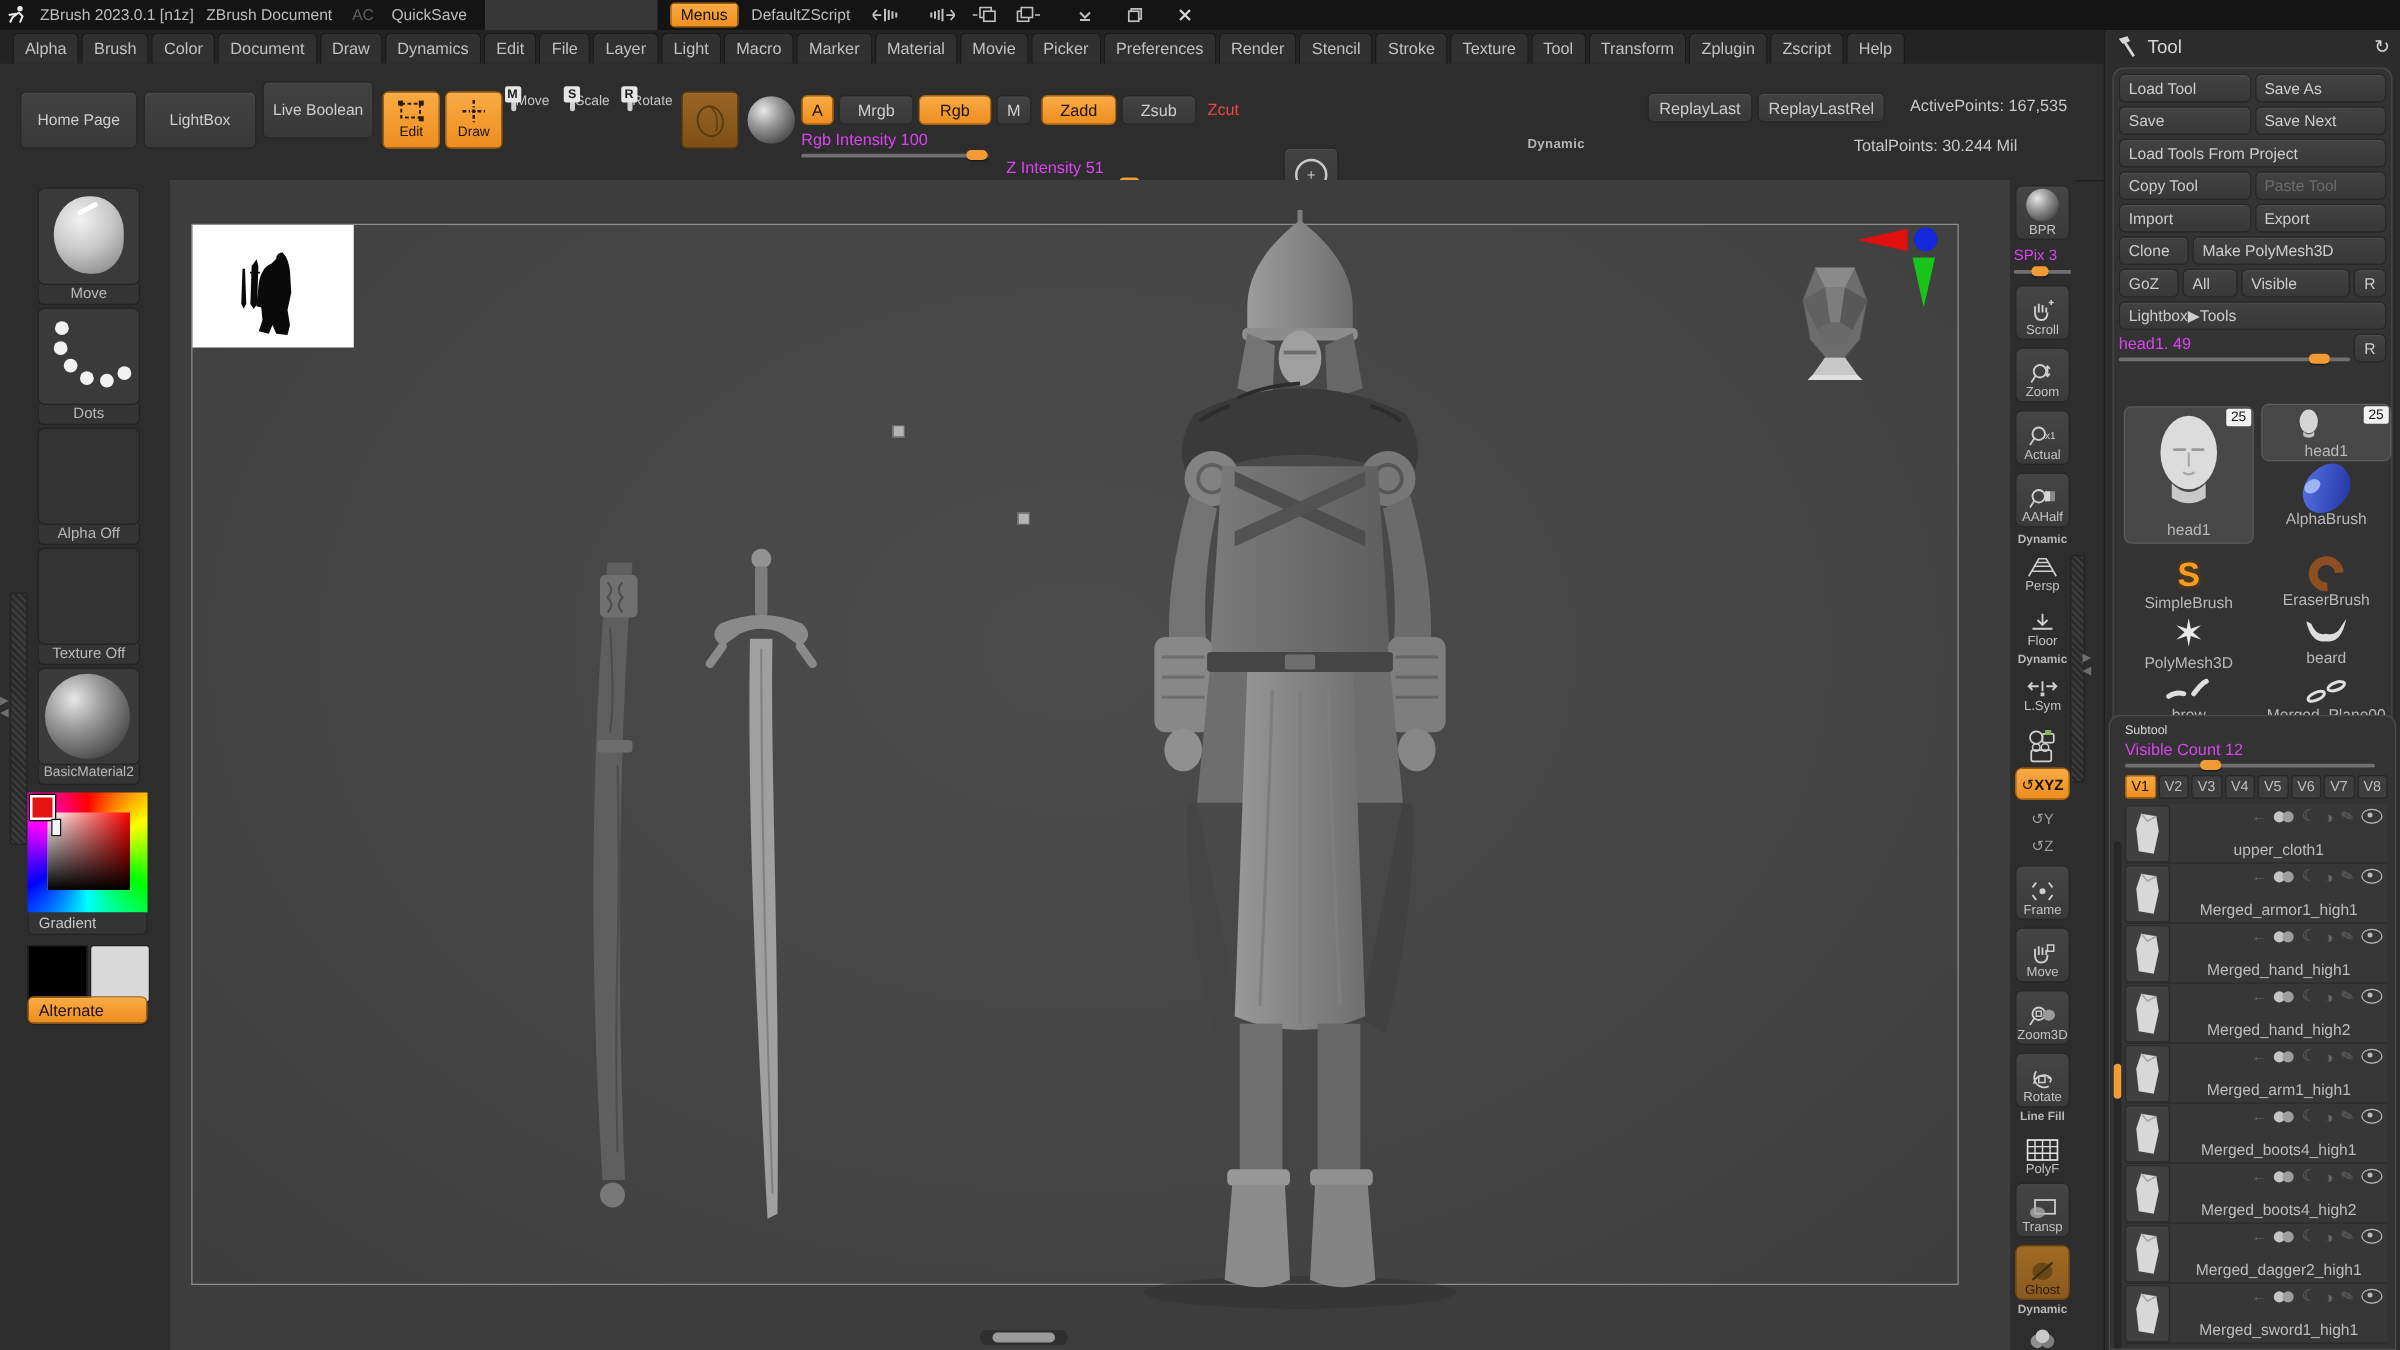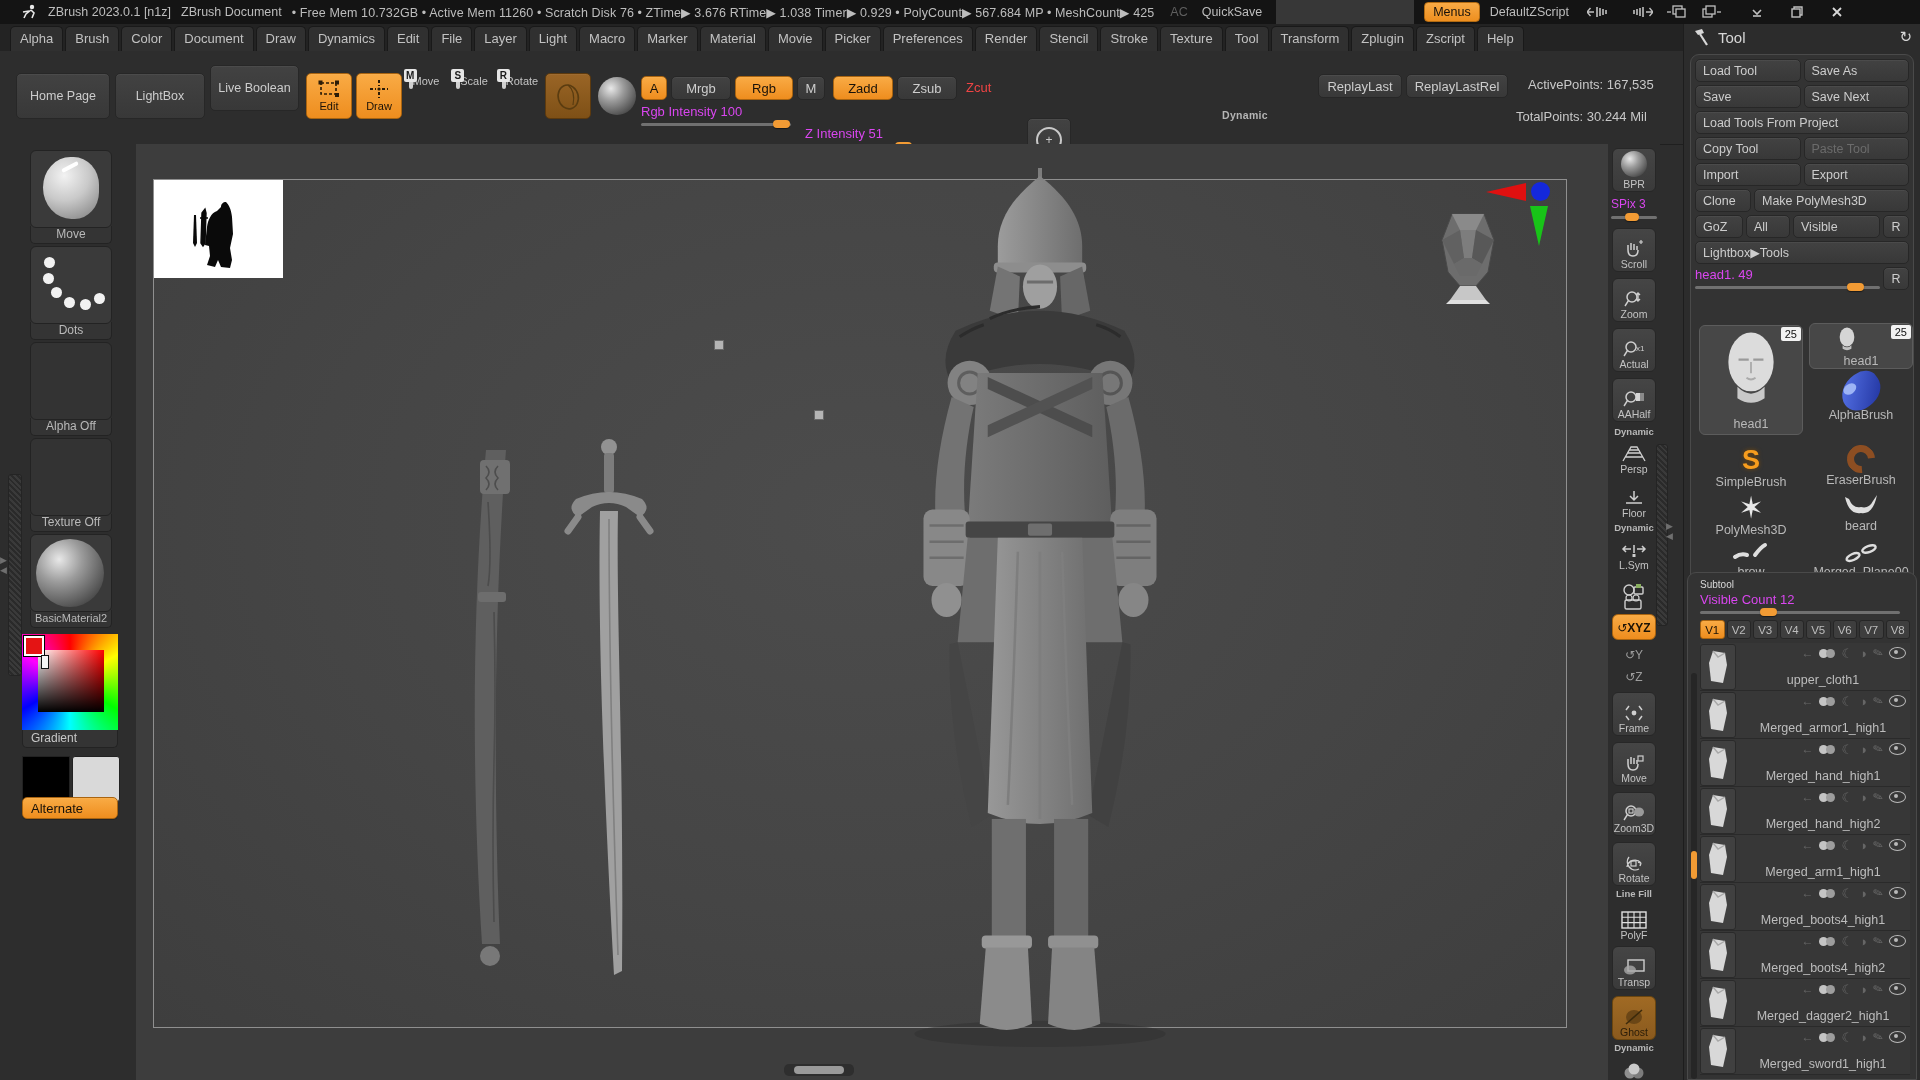"ZBrush 2023.0.1 [n1z]" #titlebar { padding-left: 22px -> 6px }
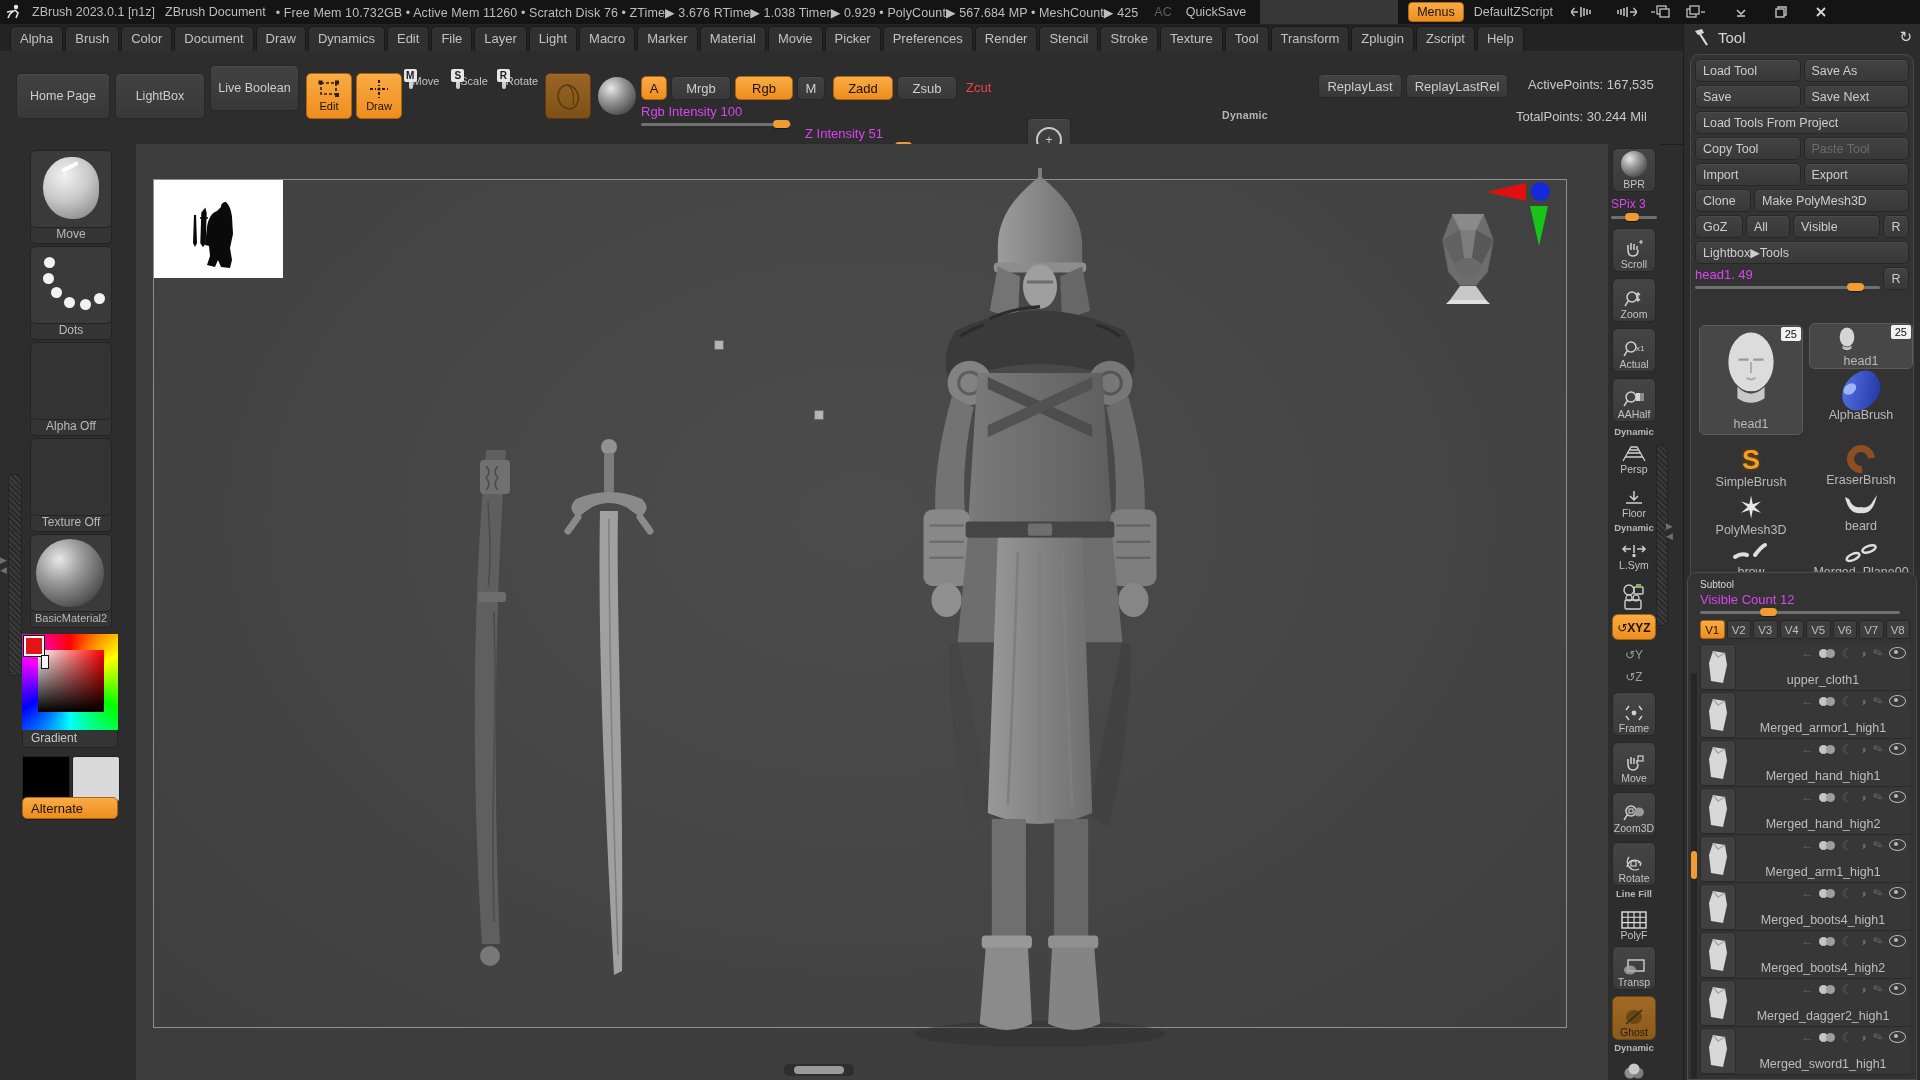"• Free Mem 10.732GB •" span { html: <span>• Free Mem 10.732GB • Active Mem 11260 • Scratch Disk 76 • ZTime▶ 3.676 RTime▶ 1.038 Timer▶ 0.929 • PolyCount▶ 567.684 MP • MeshCount▶ 425</span> -> none }
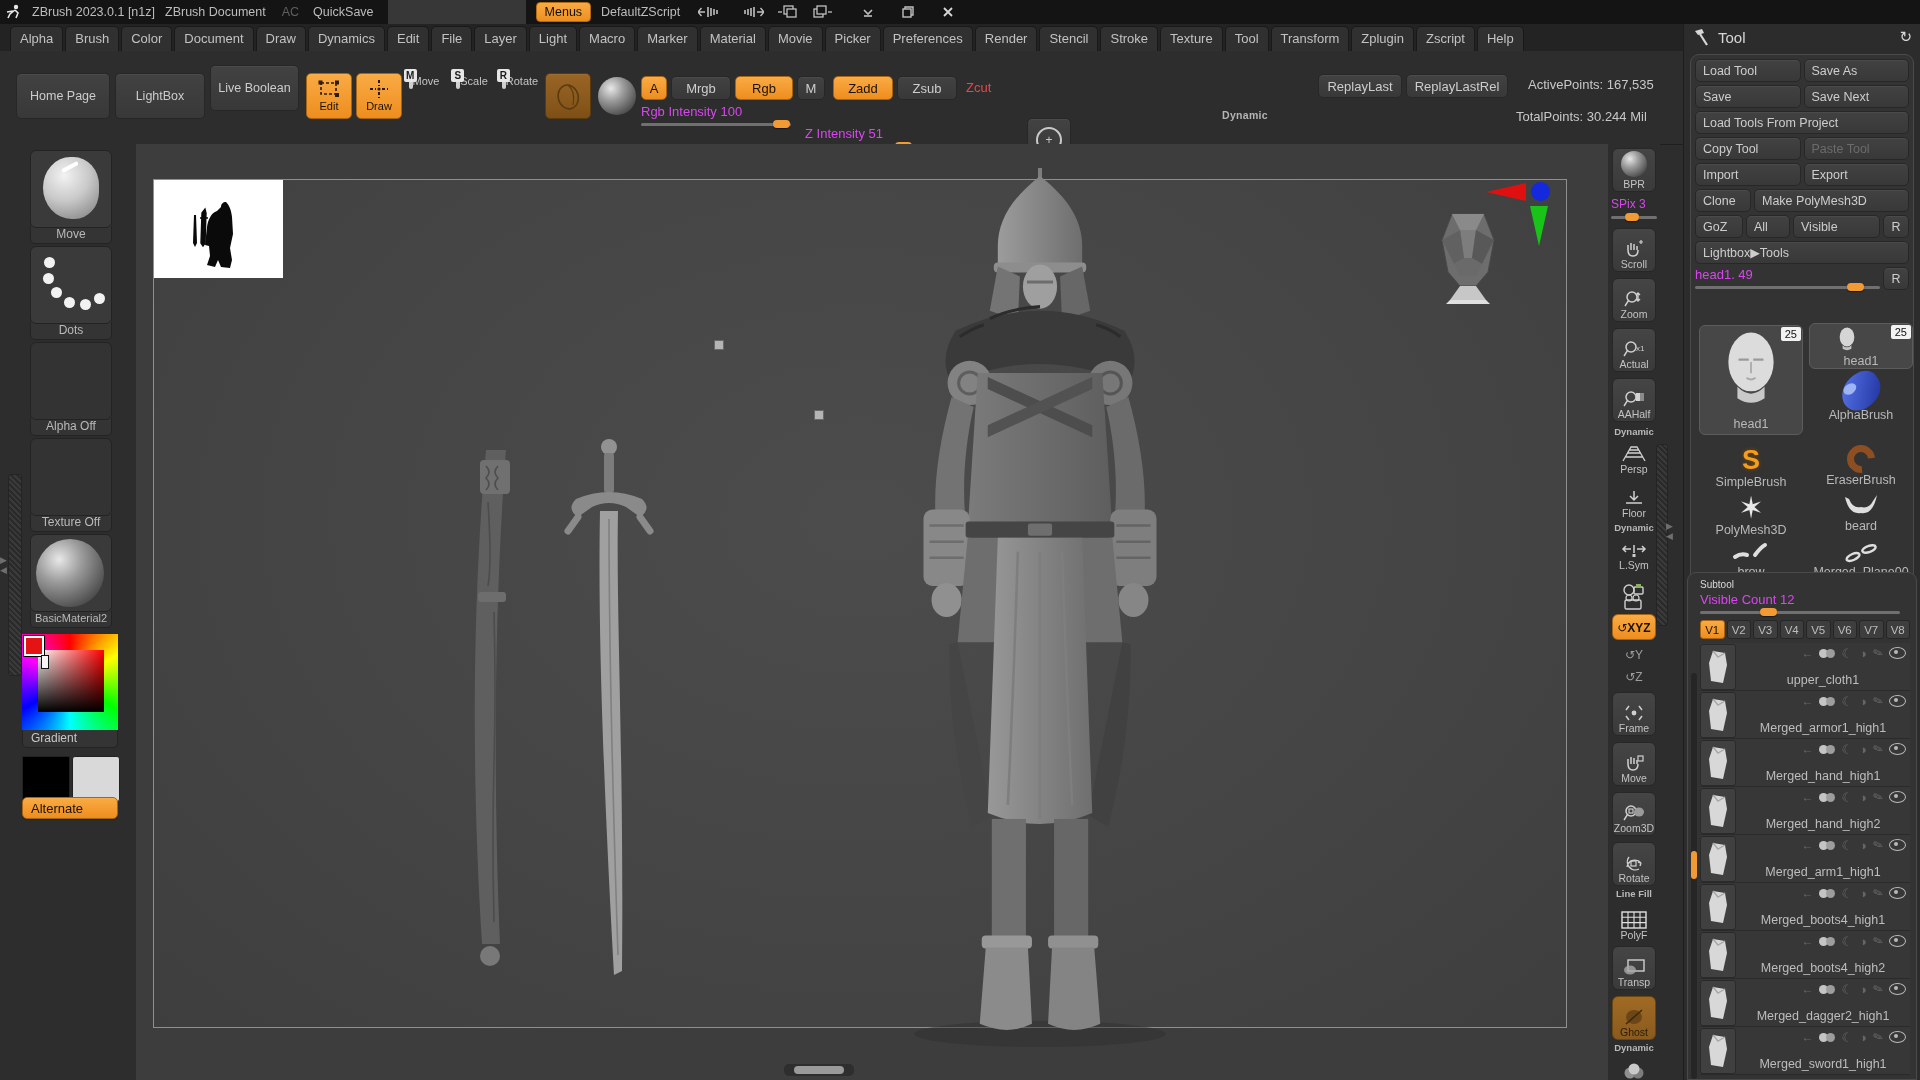"TotalPoints: 30.244 Mil" div.abs { left: 1516px -> 1483px }
